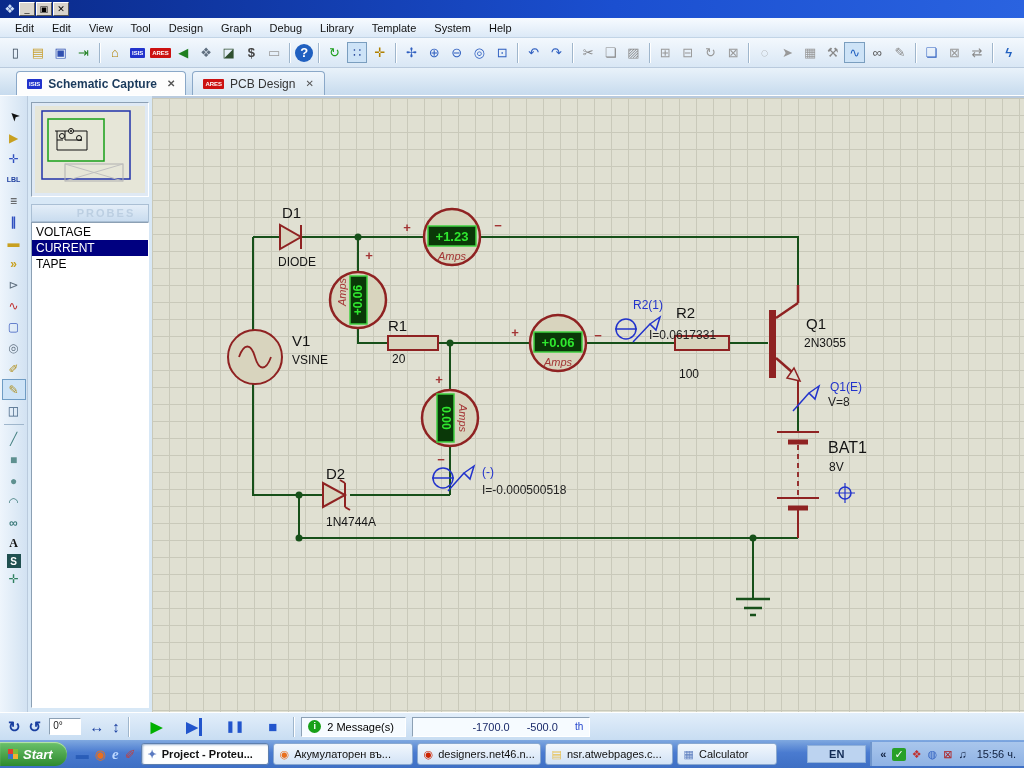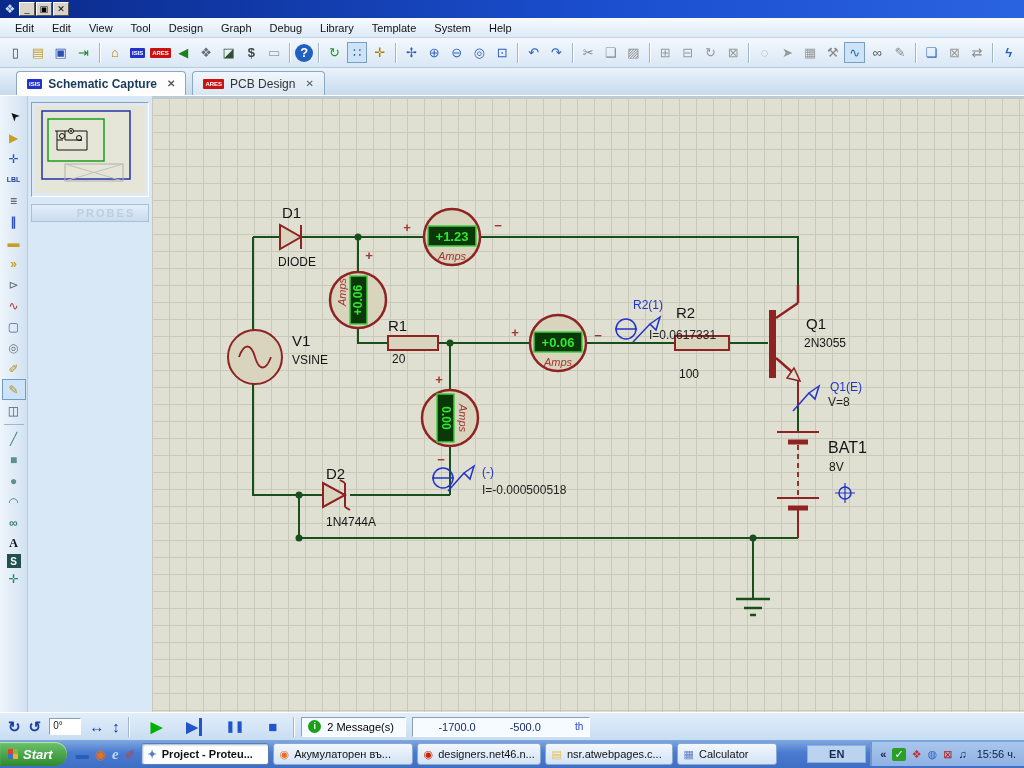"VOLTAGE" div.abs { html: none -> <div> <div>VOLTAGE</div> <div>CURRENT</div> <div>TAPE</div> </div> }
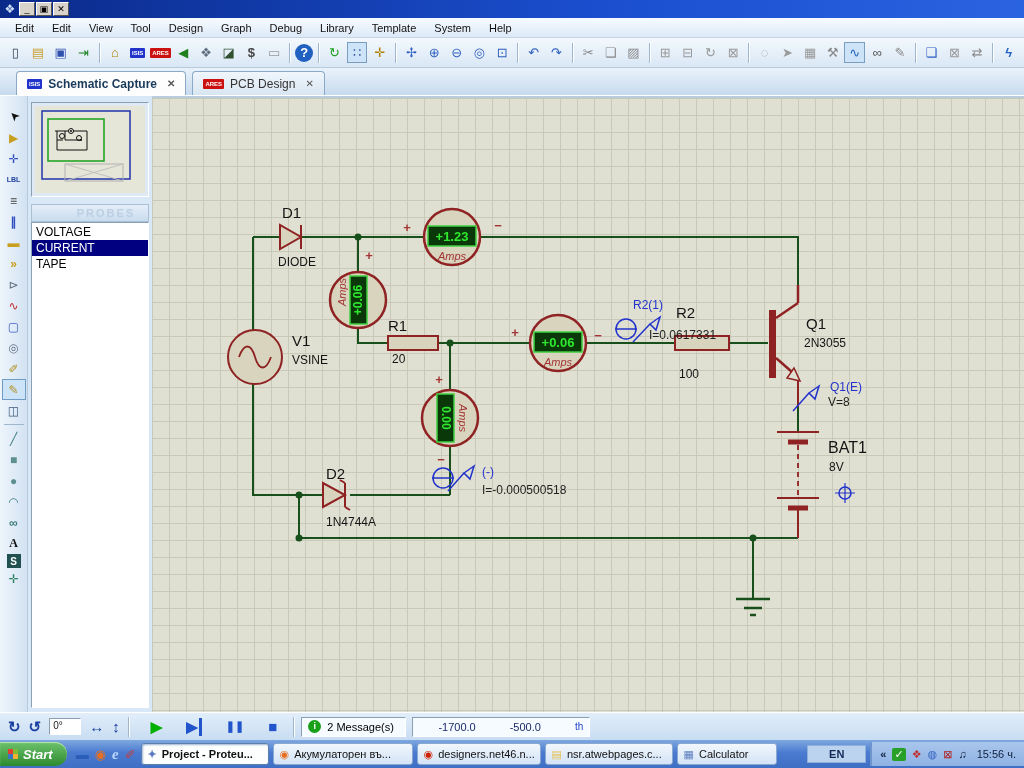"-1700.0" div.panel { gap: 34px -> 17px }
